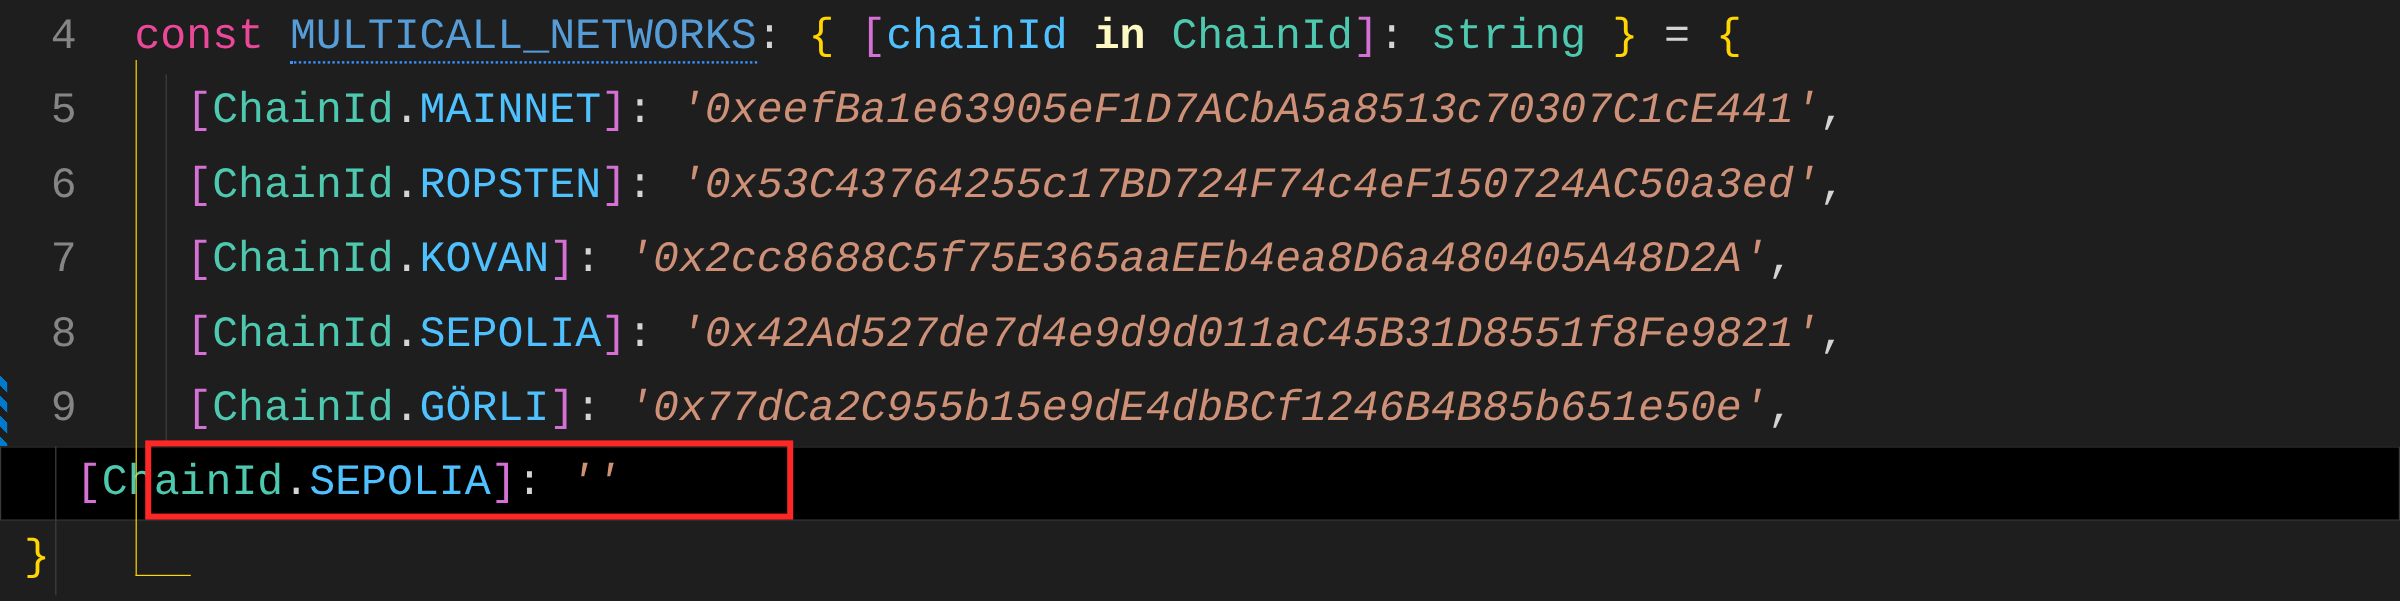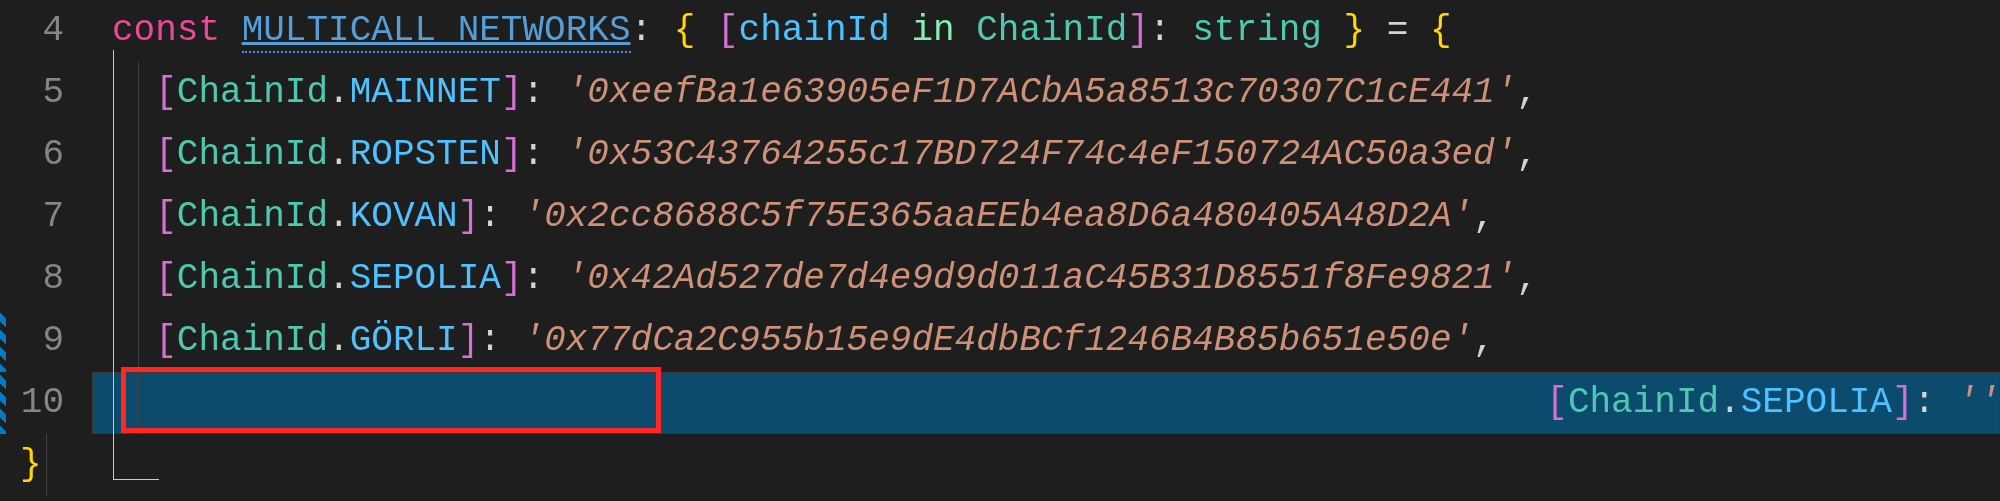"MULTICALL_NETWORKS" .squiggle { text-decoration: underline -> none }
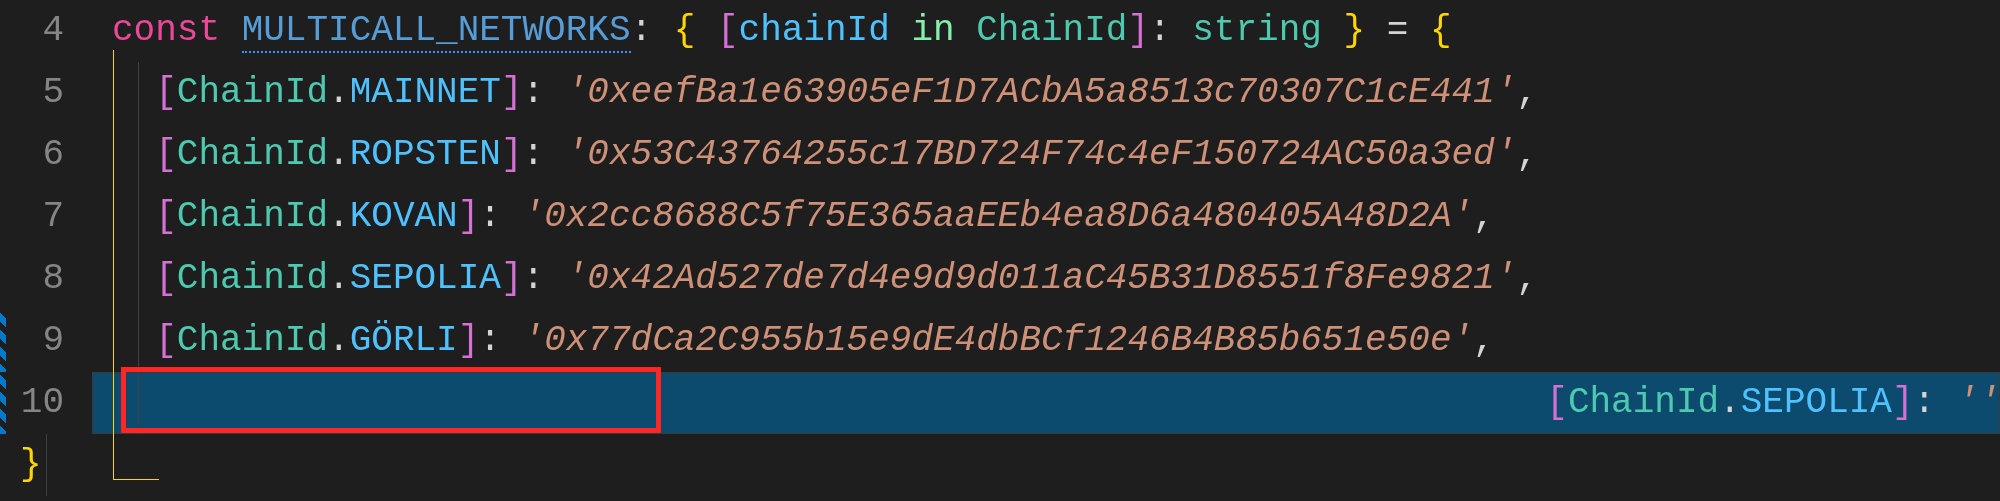"in" .in-kw { color: #86efac -> #fef9c3; font-weight: none -> bold }
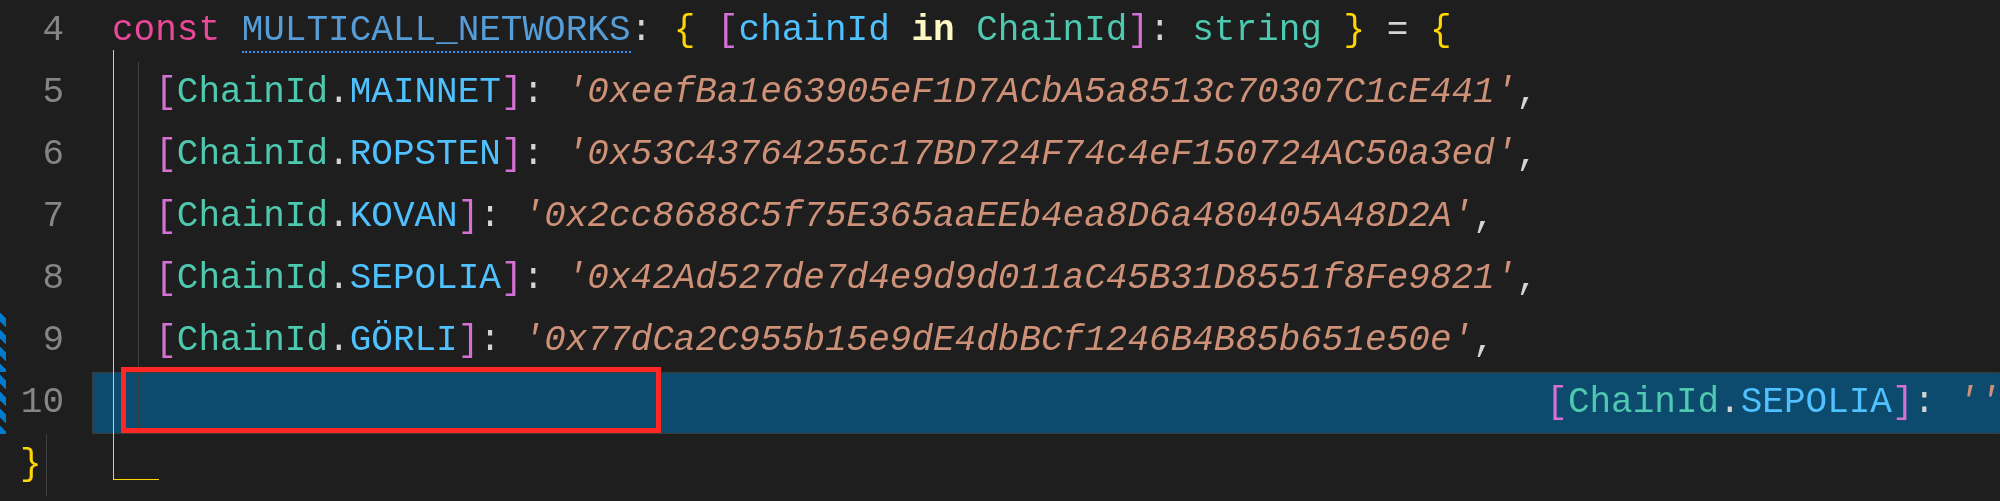"10" div.gutter { html: <div>10</div> -> none }
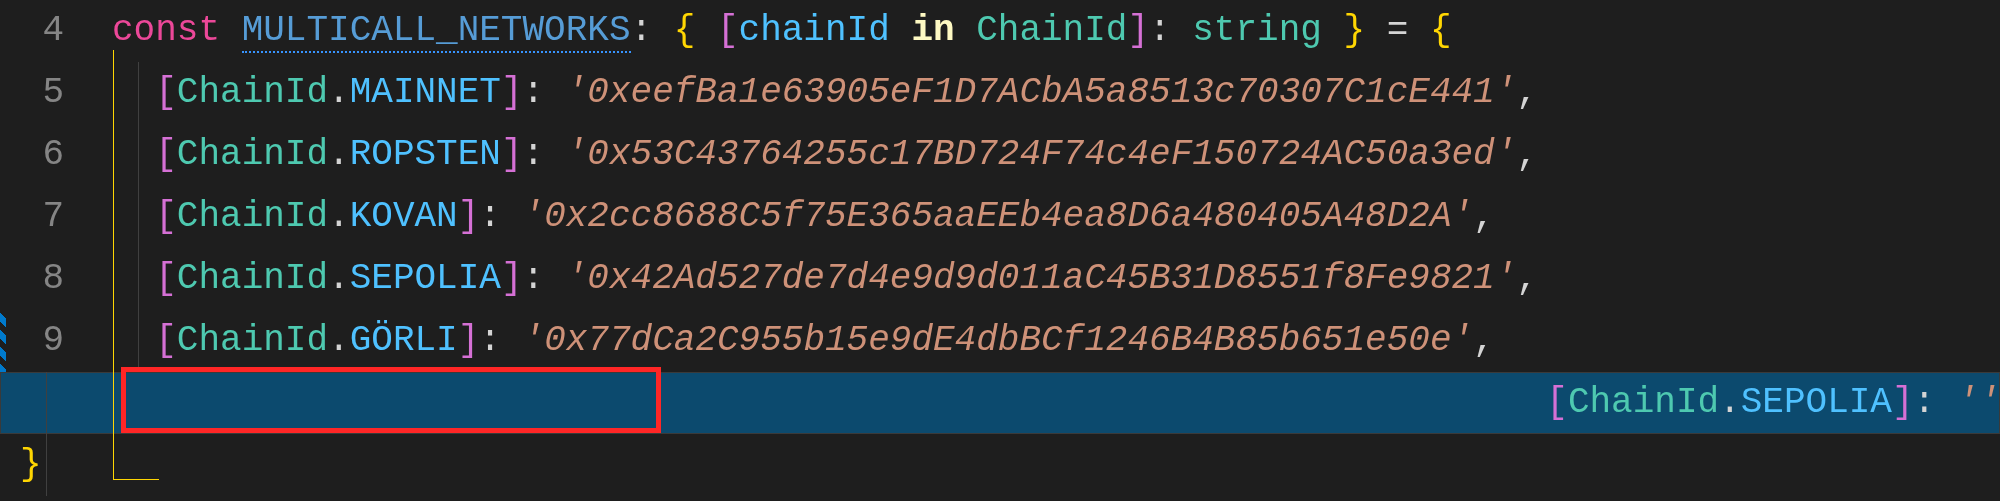"[ChainId.SEPOLIA]: ''" .active-row { background: #0c4a6e -> #000000; text-align: right -> none }
